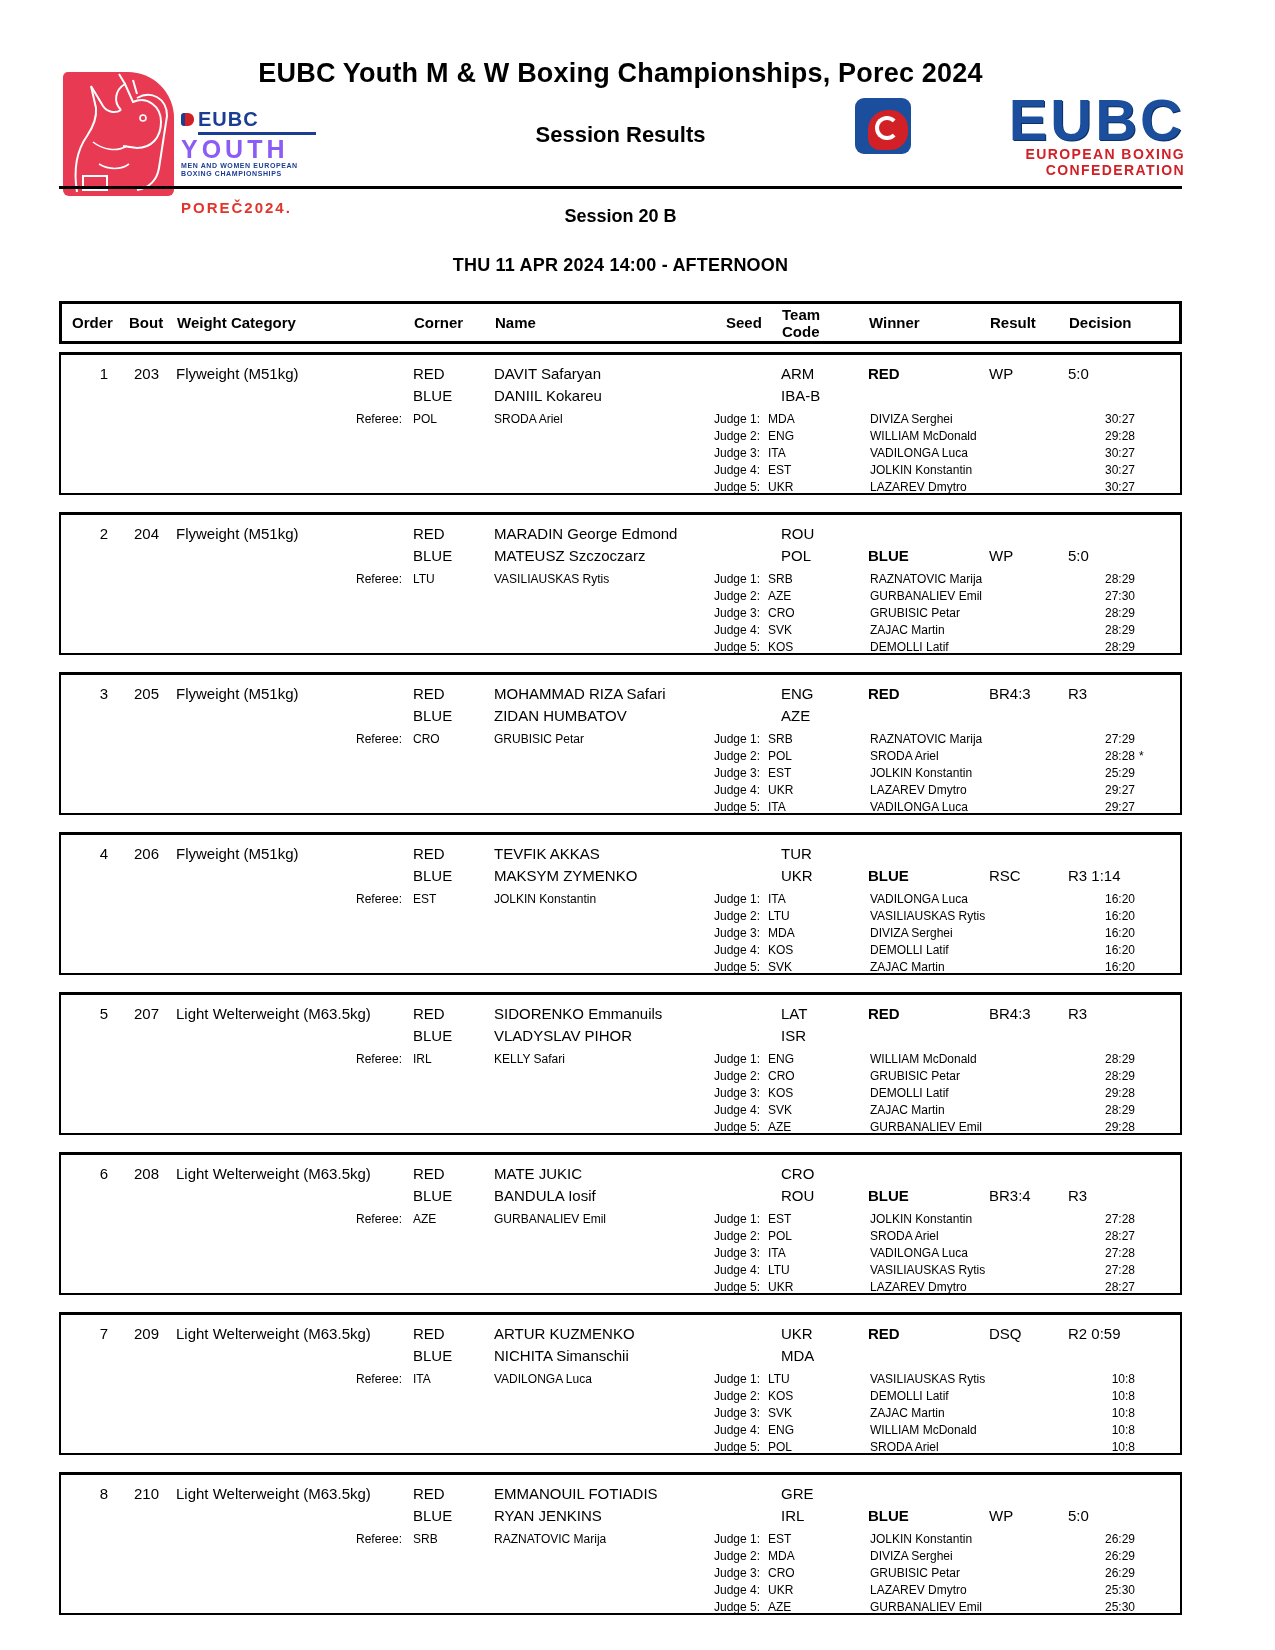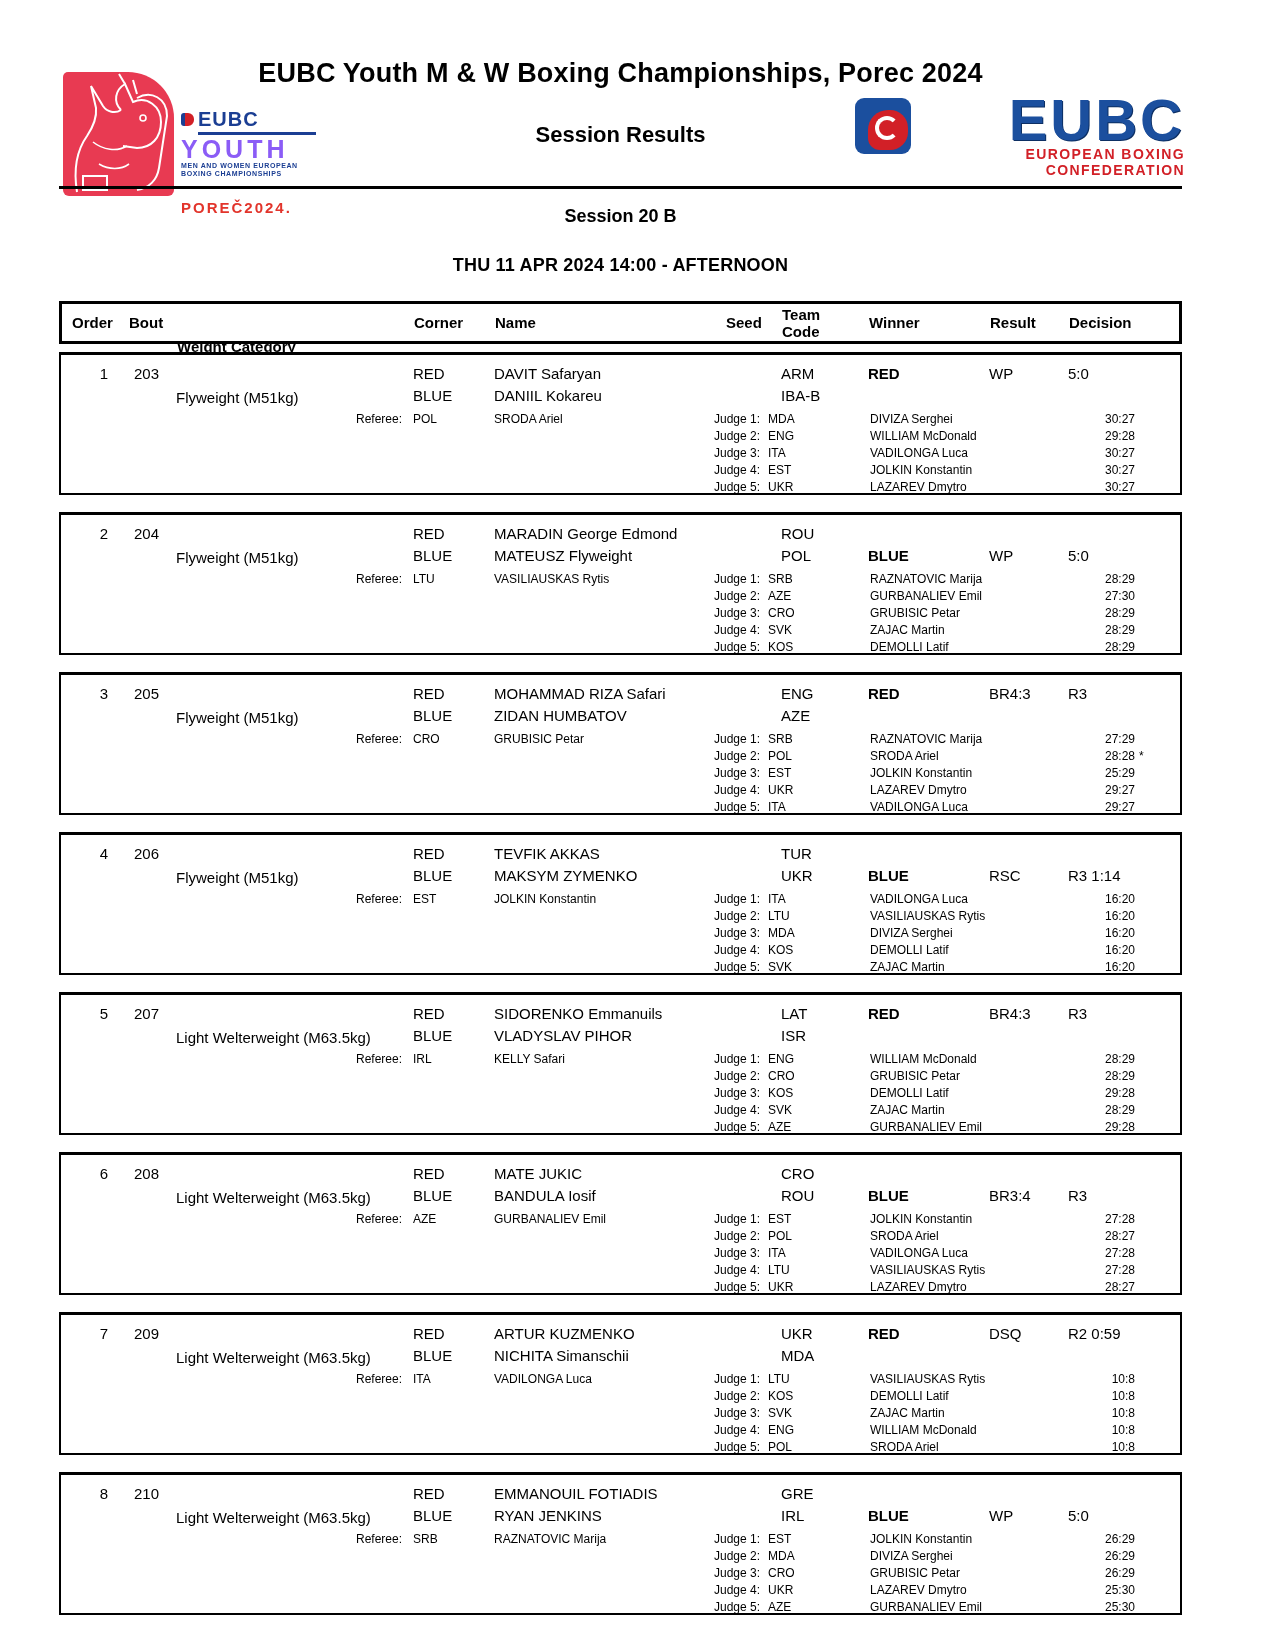"Weight Category" .c-weight { margin-top: 24px -> none }
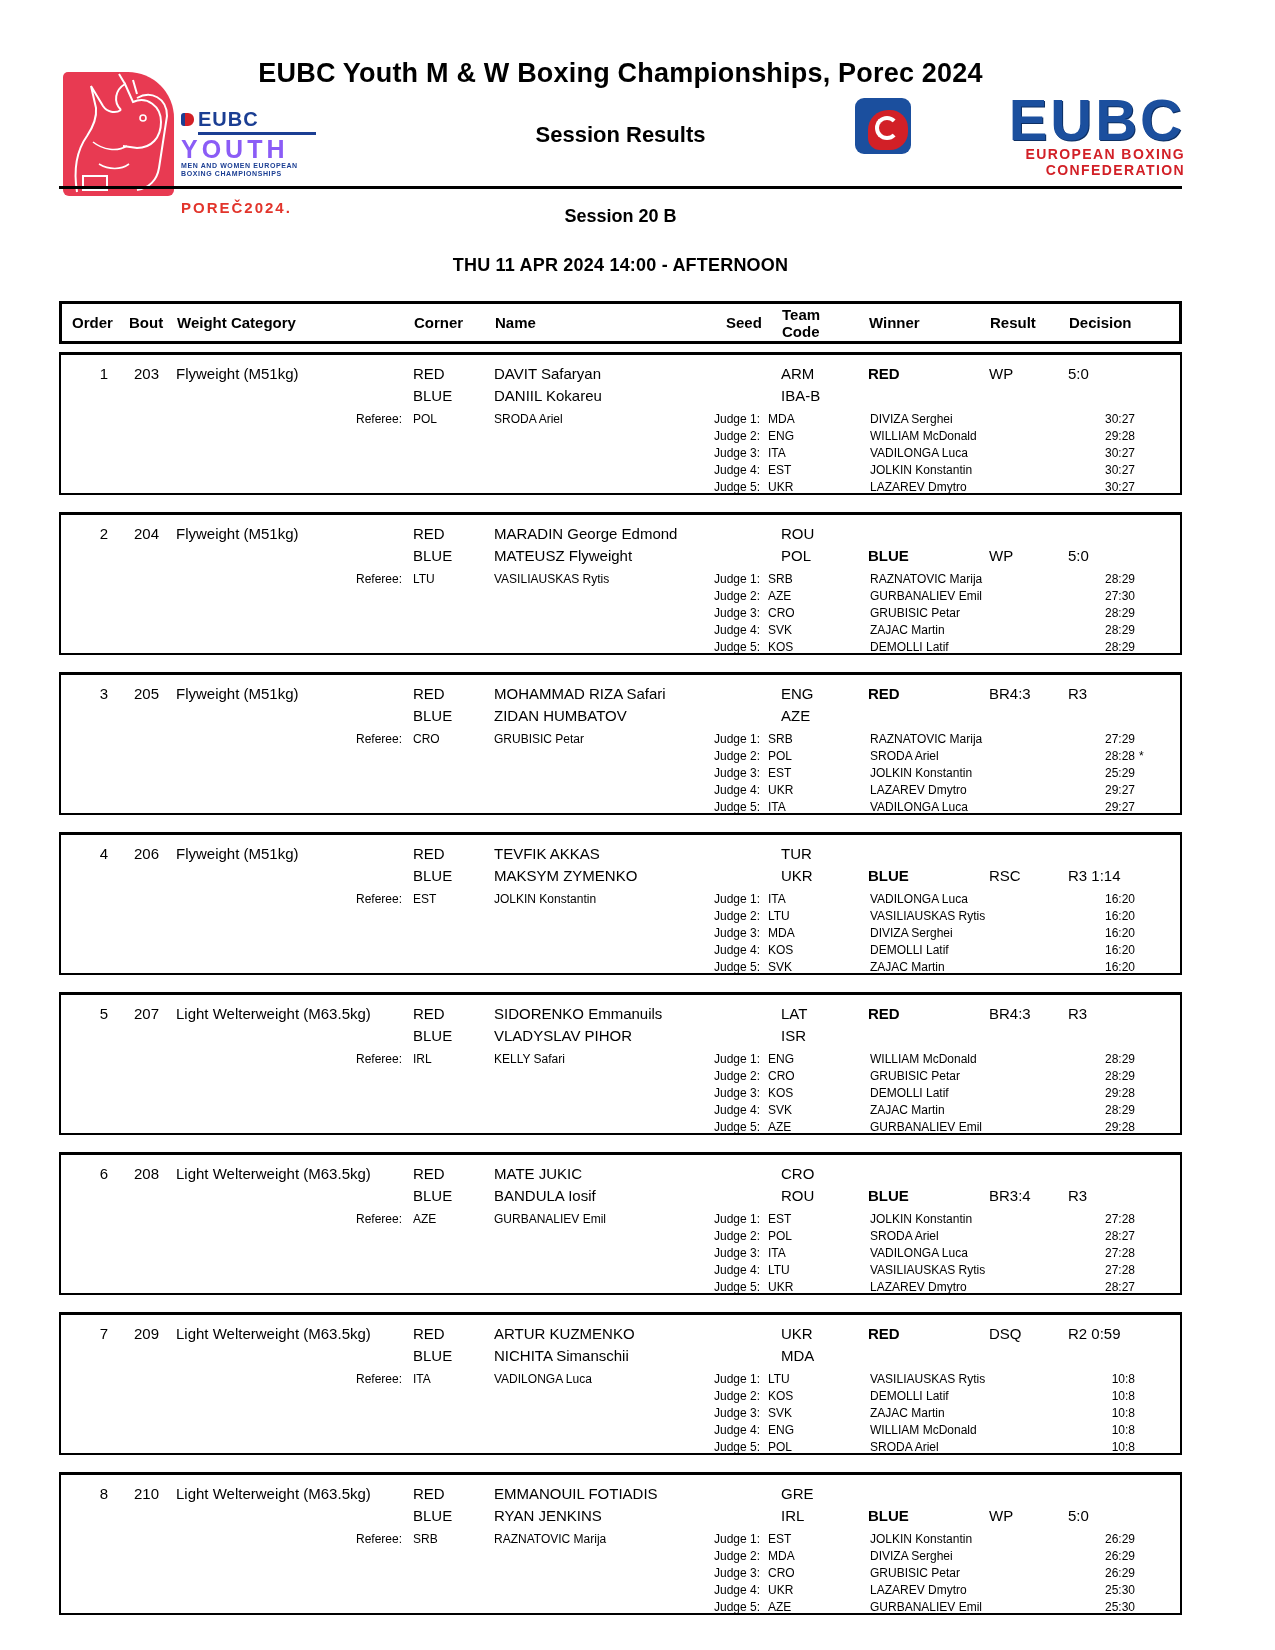"MATEUSZ Flyweight" span.col { text: Flyweight -> Szczoczarz }
